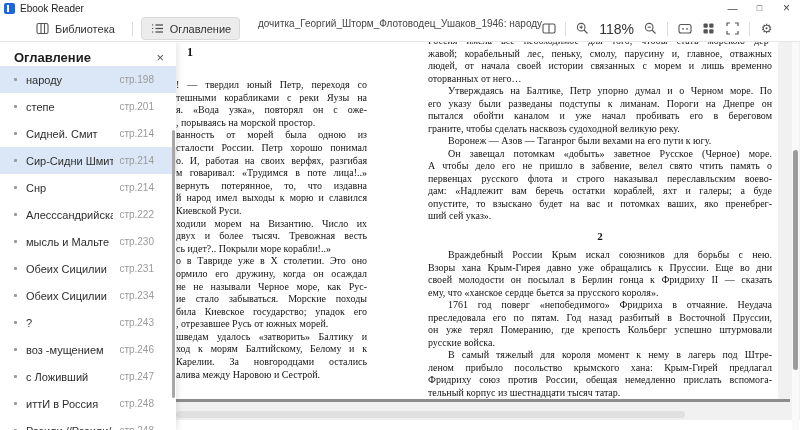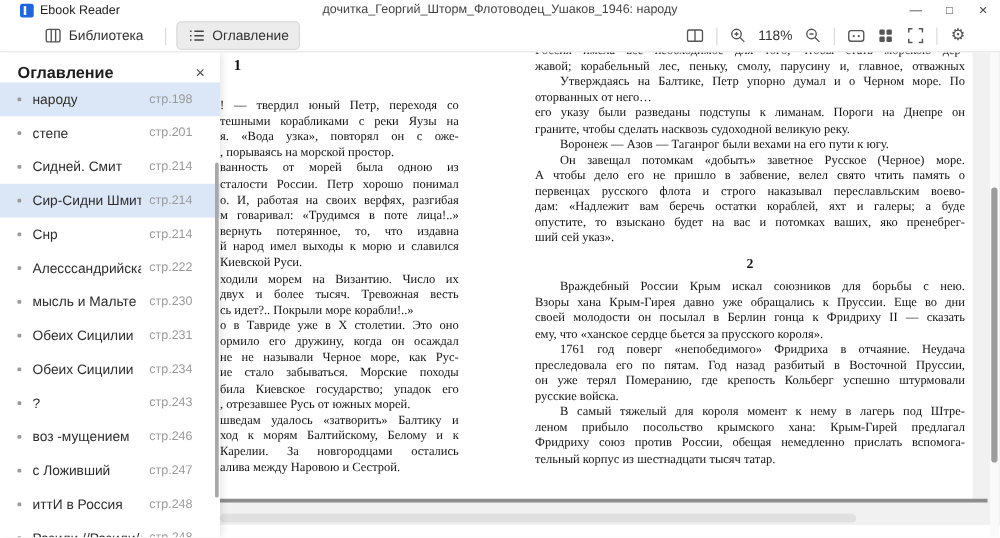"Ebook Reader" .titlebar { padding: 0 0 0 16px -> 0 0 0 4px }
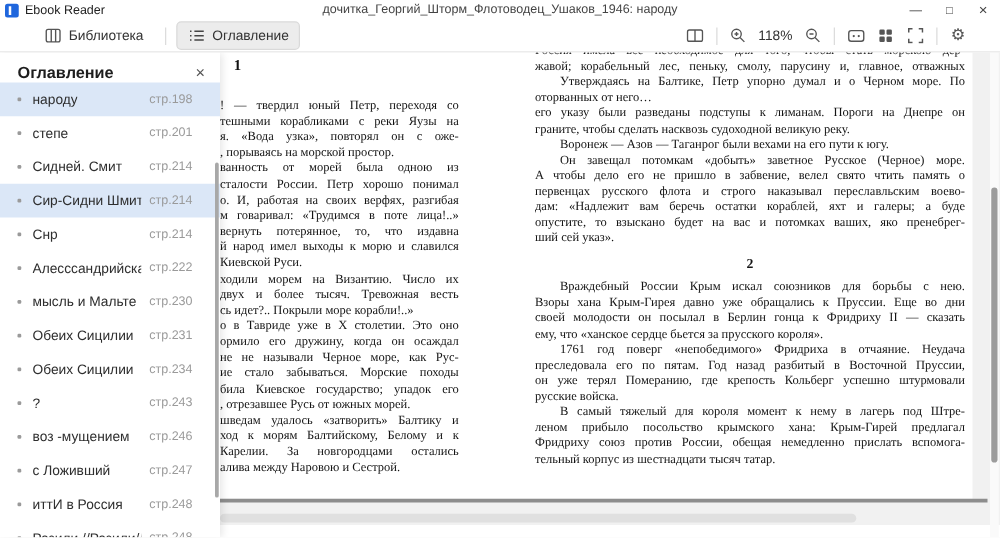"дочитка_Георгий_Шторм_Флотоводец_Ушаков_" .doc-title { top: 2px -> 18px }
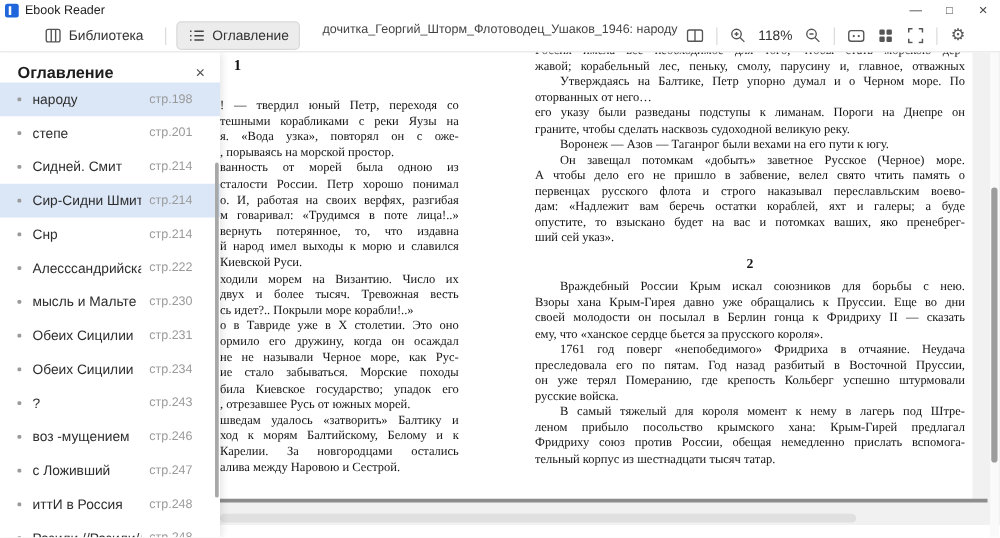"118%" .zoom-level { font-size: 11px -> 14px }
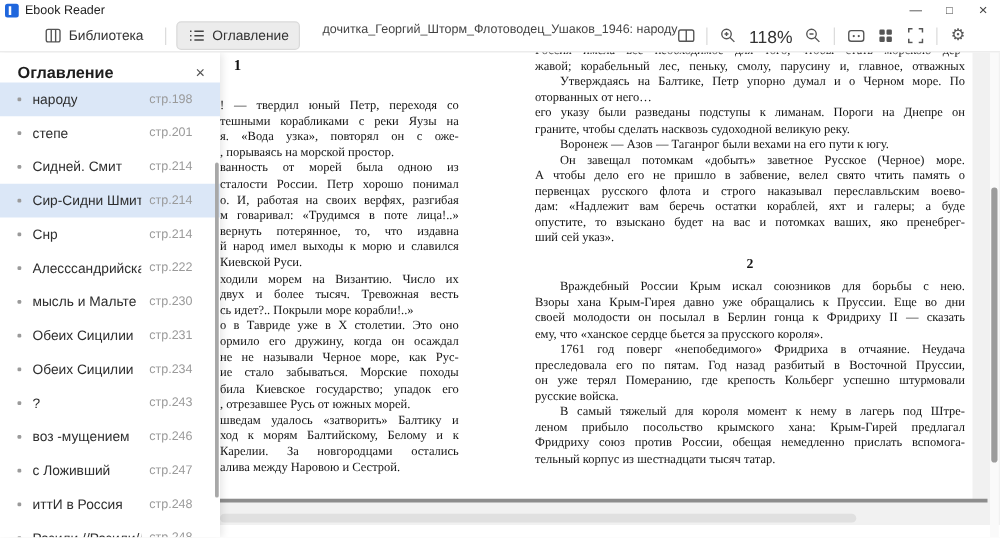"людей, от начала своей истории" div.bl { html: none -> <div>людей, от начала своей истории связанных с морем и лишь временно</div> }
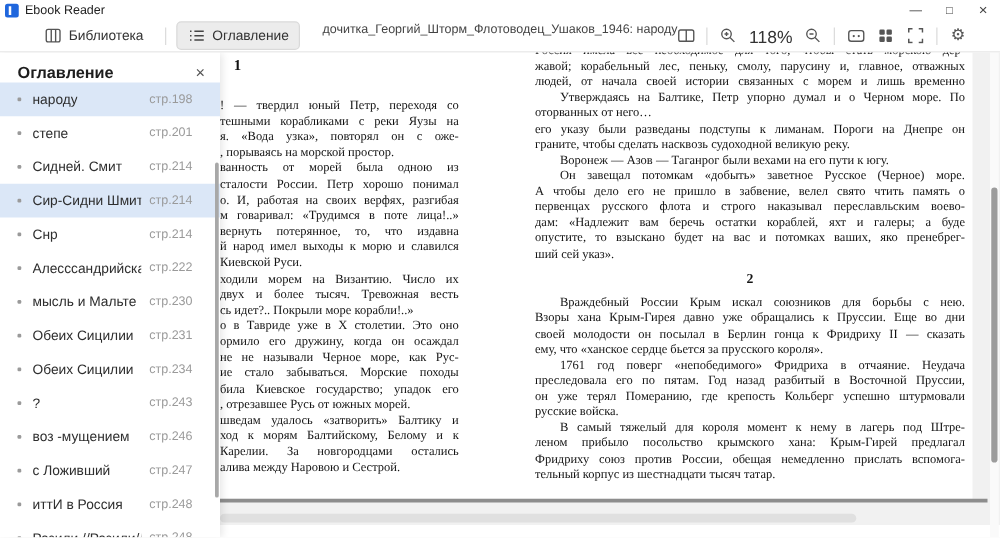"Утверждаясь на Балтике, Петр упорно" div.bl { order: before "оторванных от него…" -> after "оторванных от него…" }
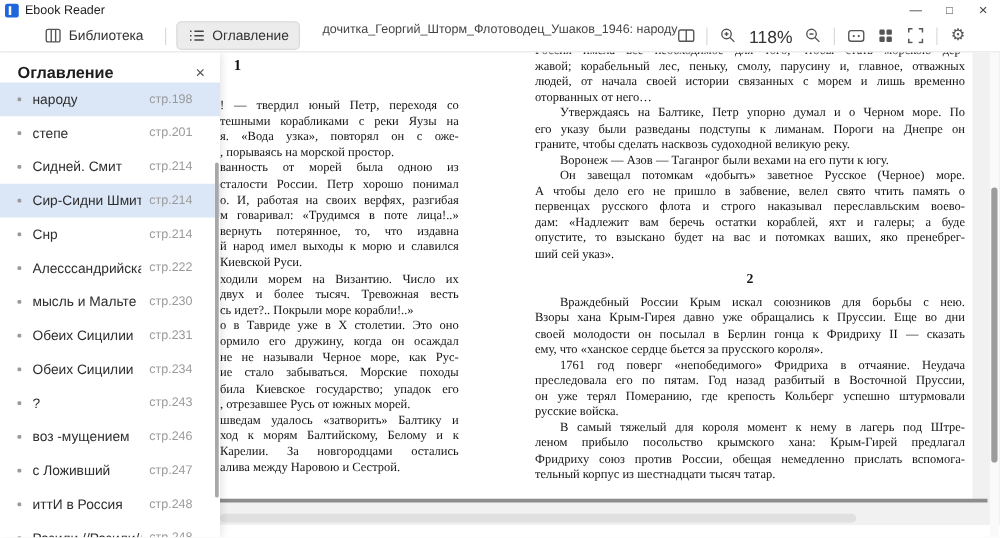"пытался обойти каналом и уже" div.bl { html: none -> <div>пытался обойти каналом и уже начал пробивать его в береговом</div> }
